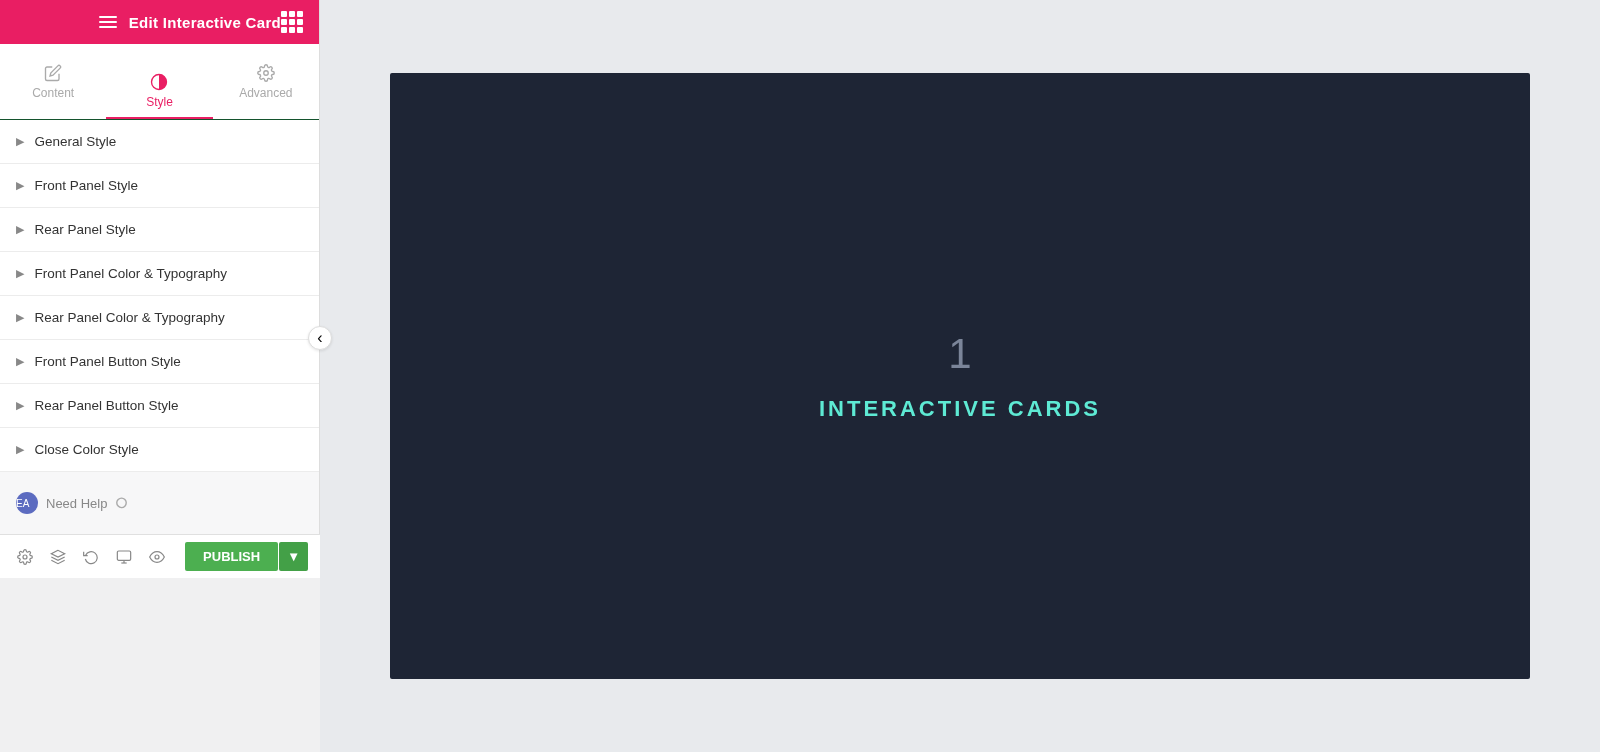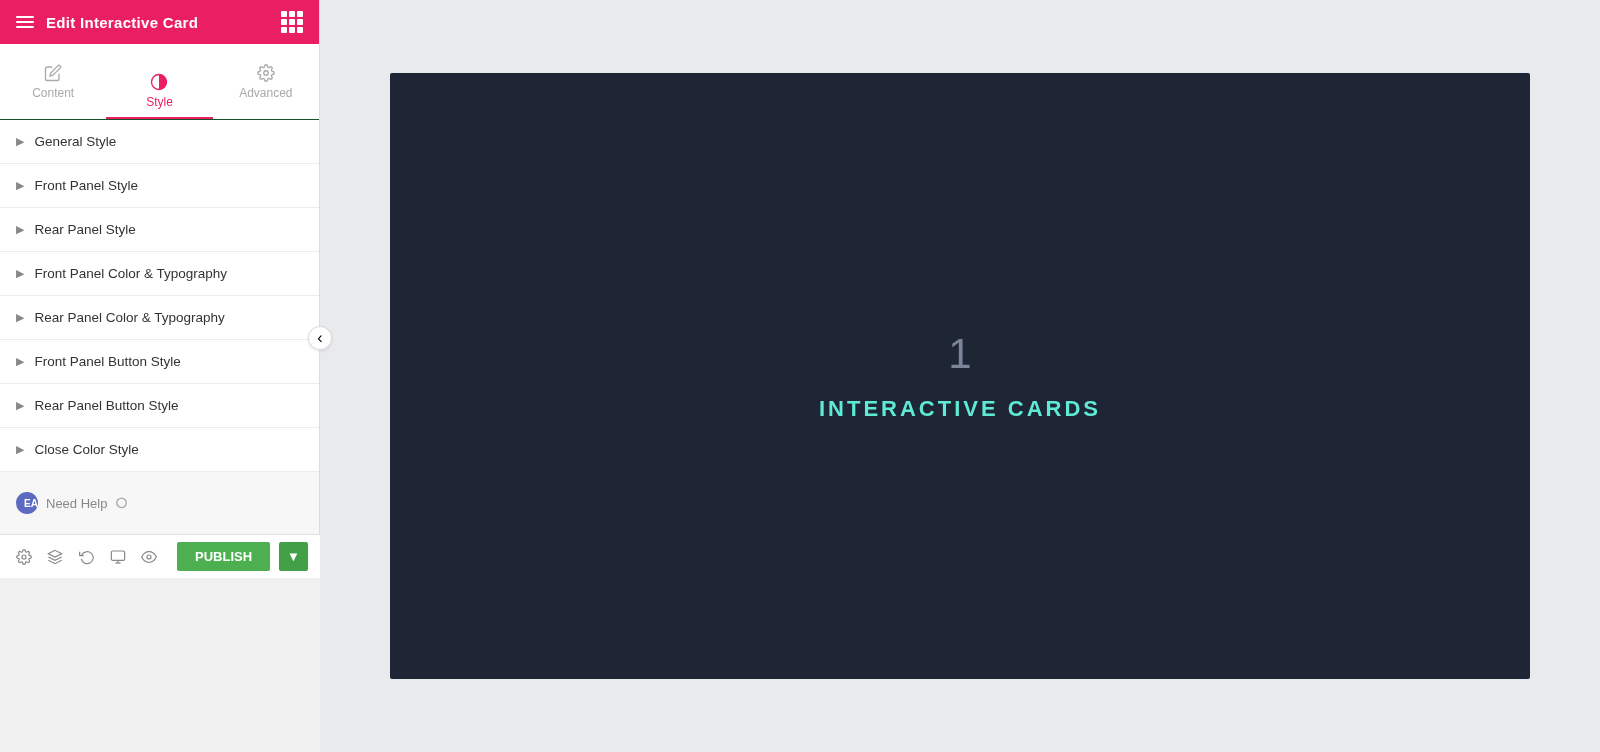"Edit Interactive Card" .sidebar-header { justify-content: space-between -> flex-end }
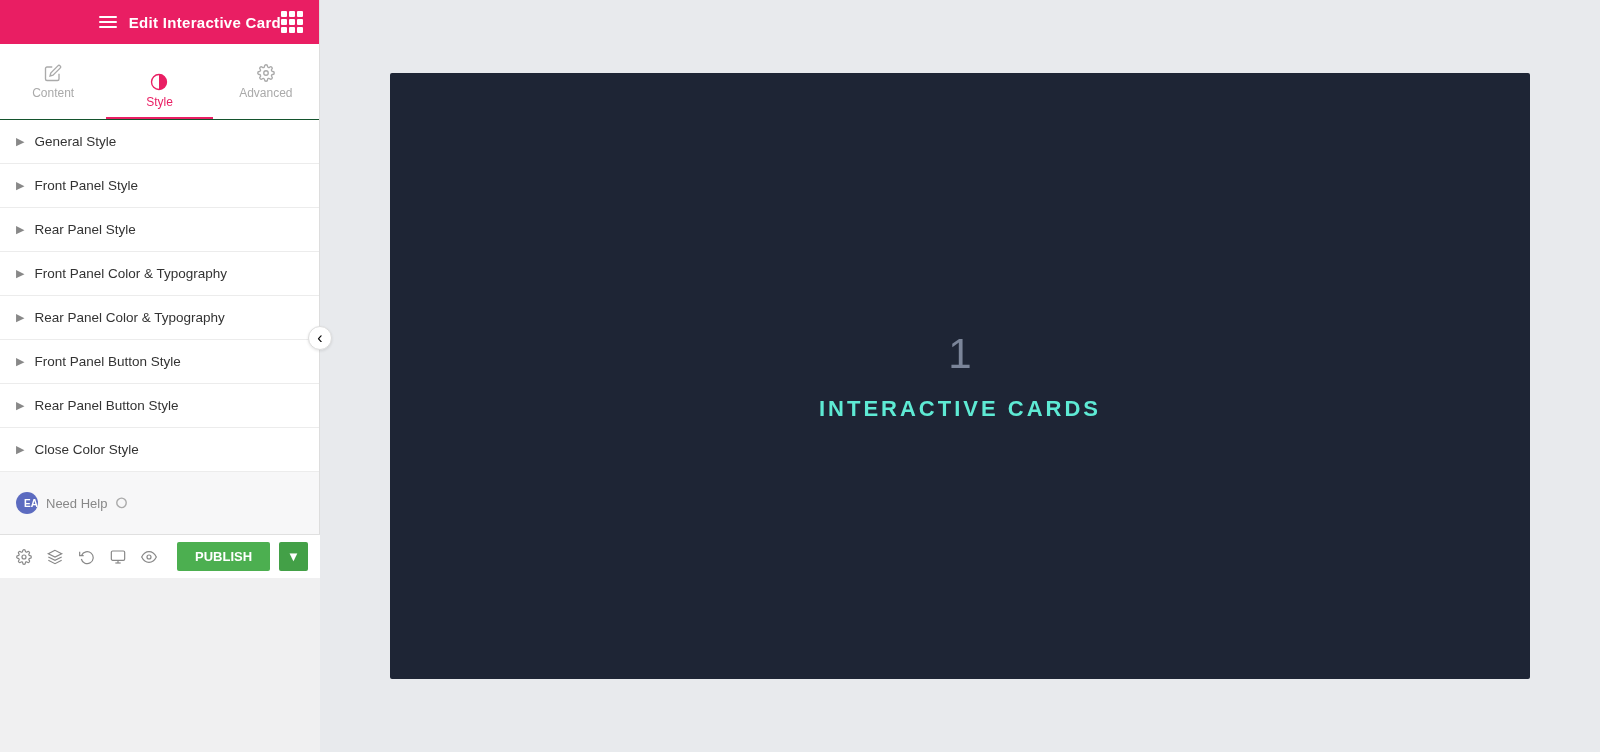"EA" .need-help-badge { font-weight: 700 -> 400; justify-content: flex-end -> flex-start }
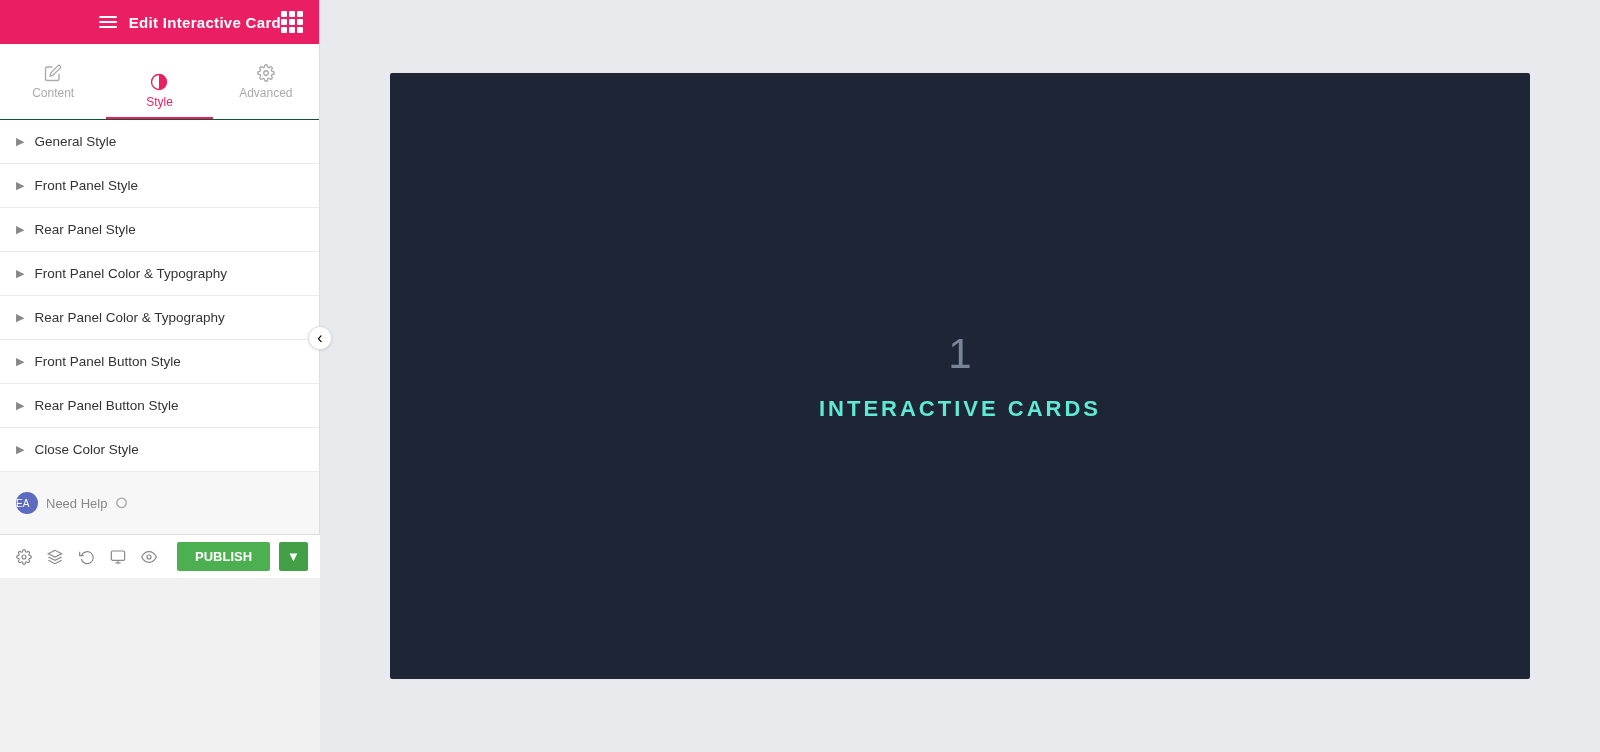"PUBLISH" .publish-group { gap: 8px -> none }
